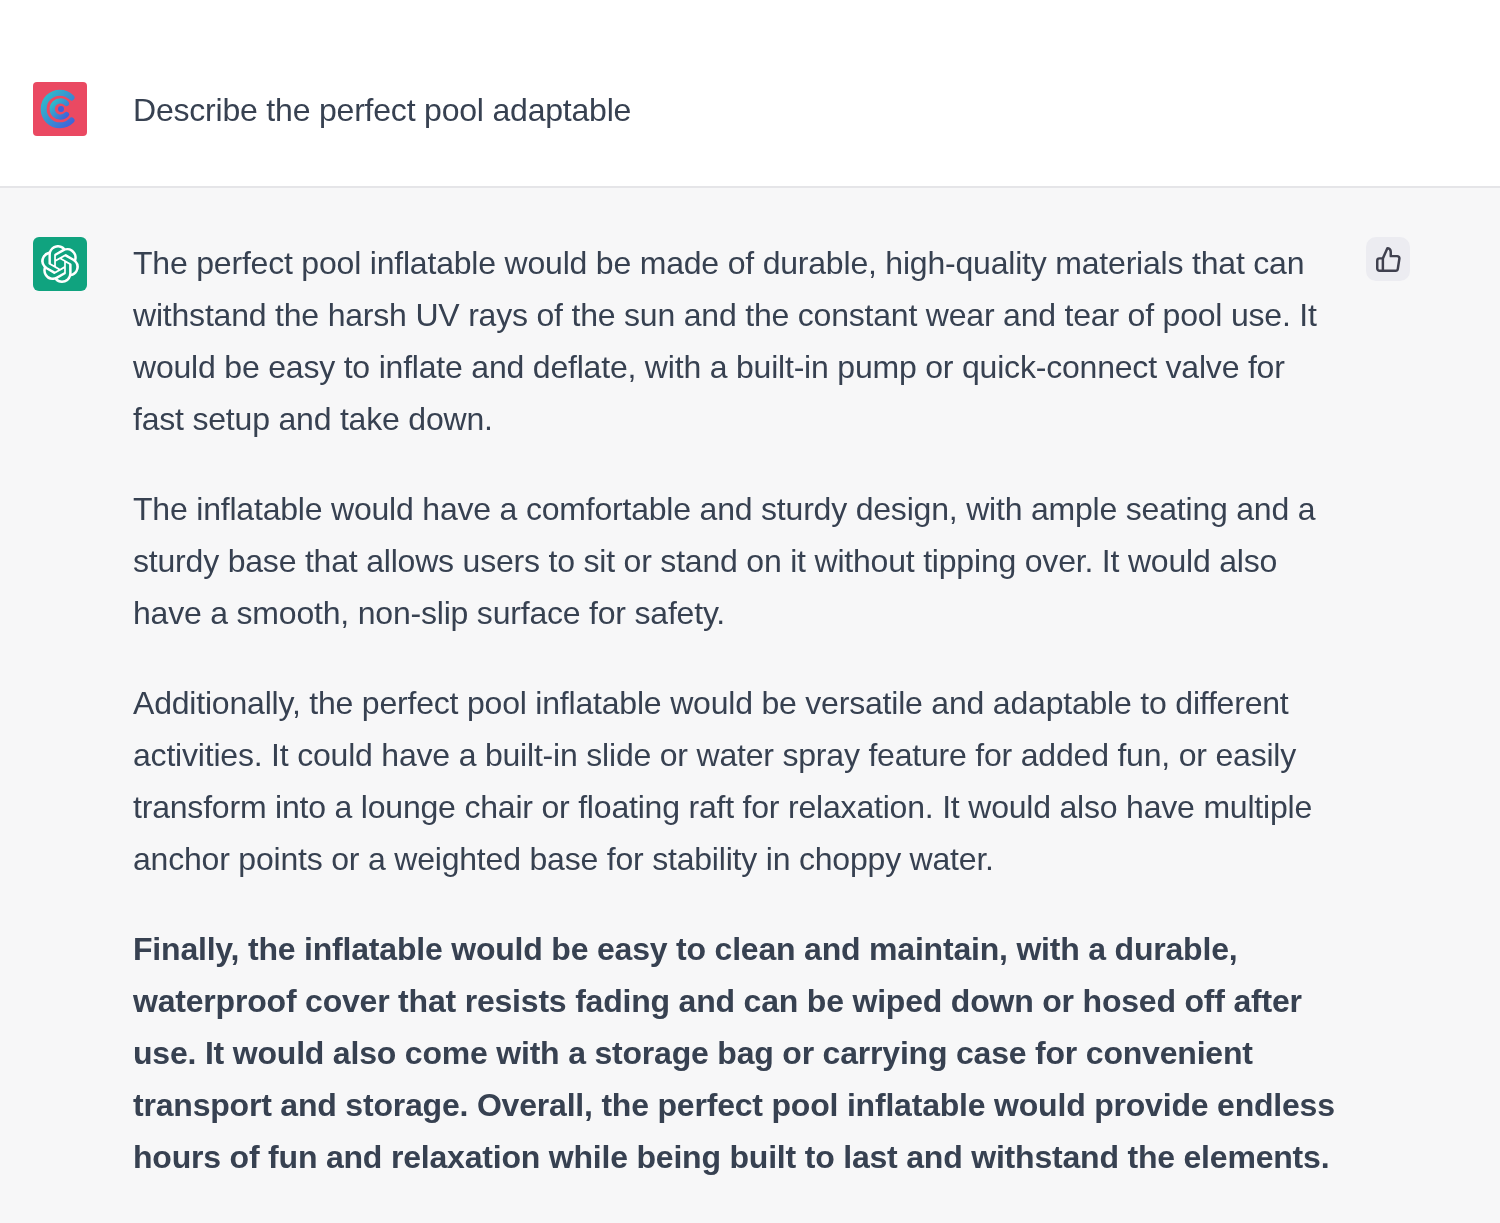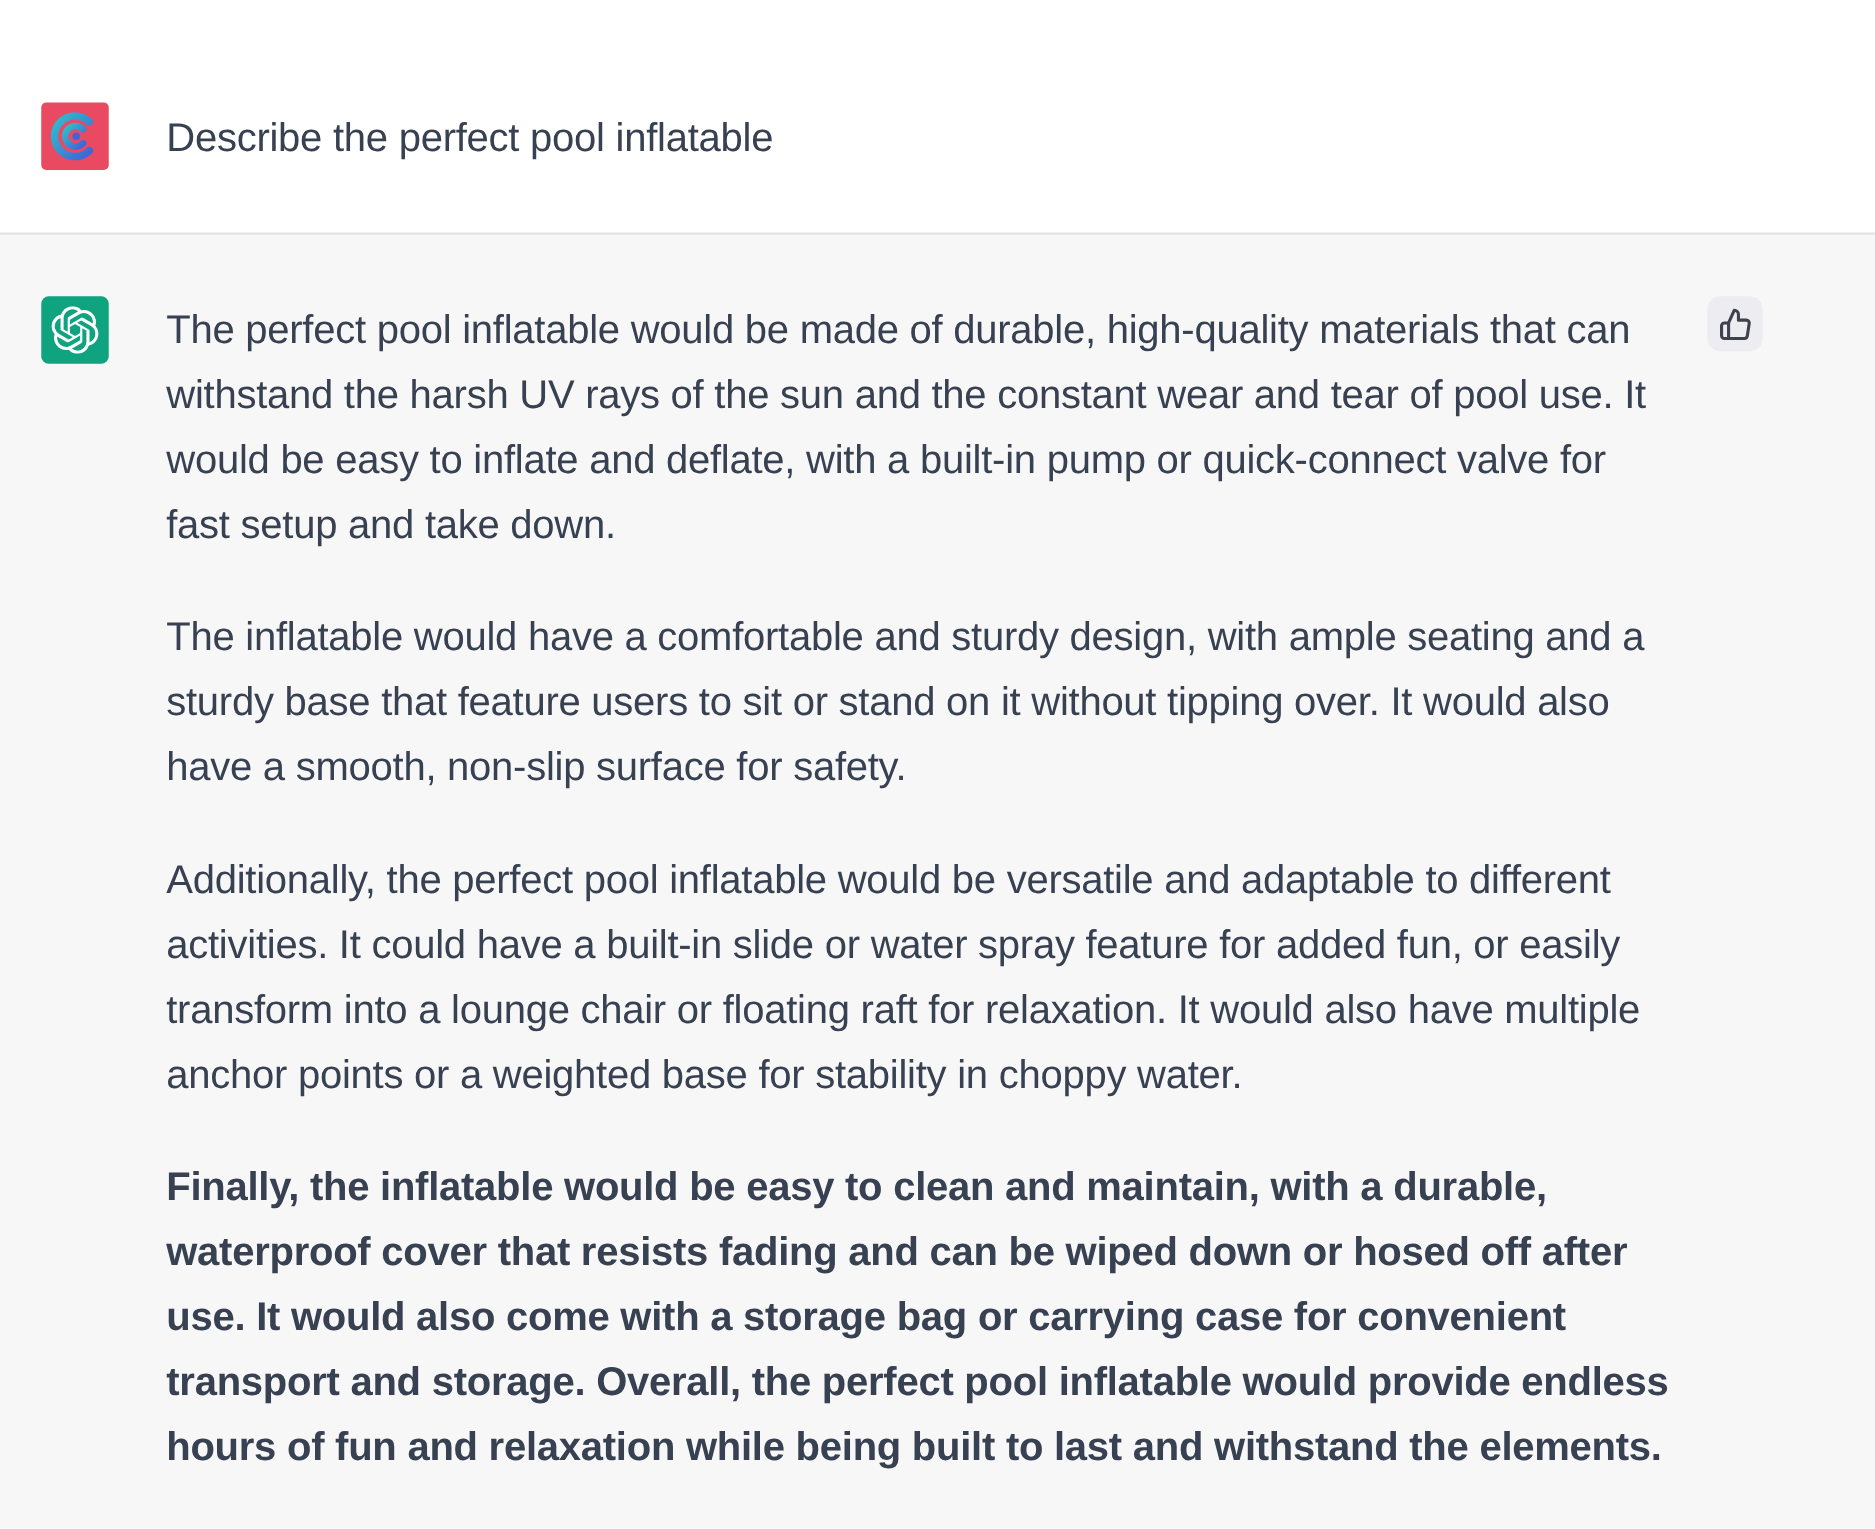"Describe the perfect pool inflatable" div.msg-text { text: inflatable -> adaptable }
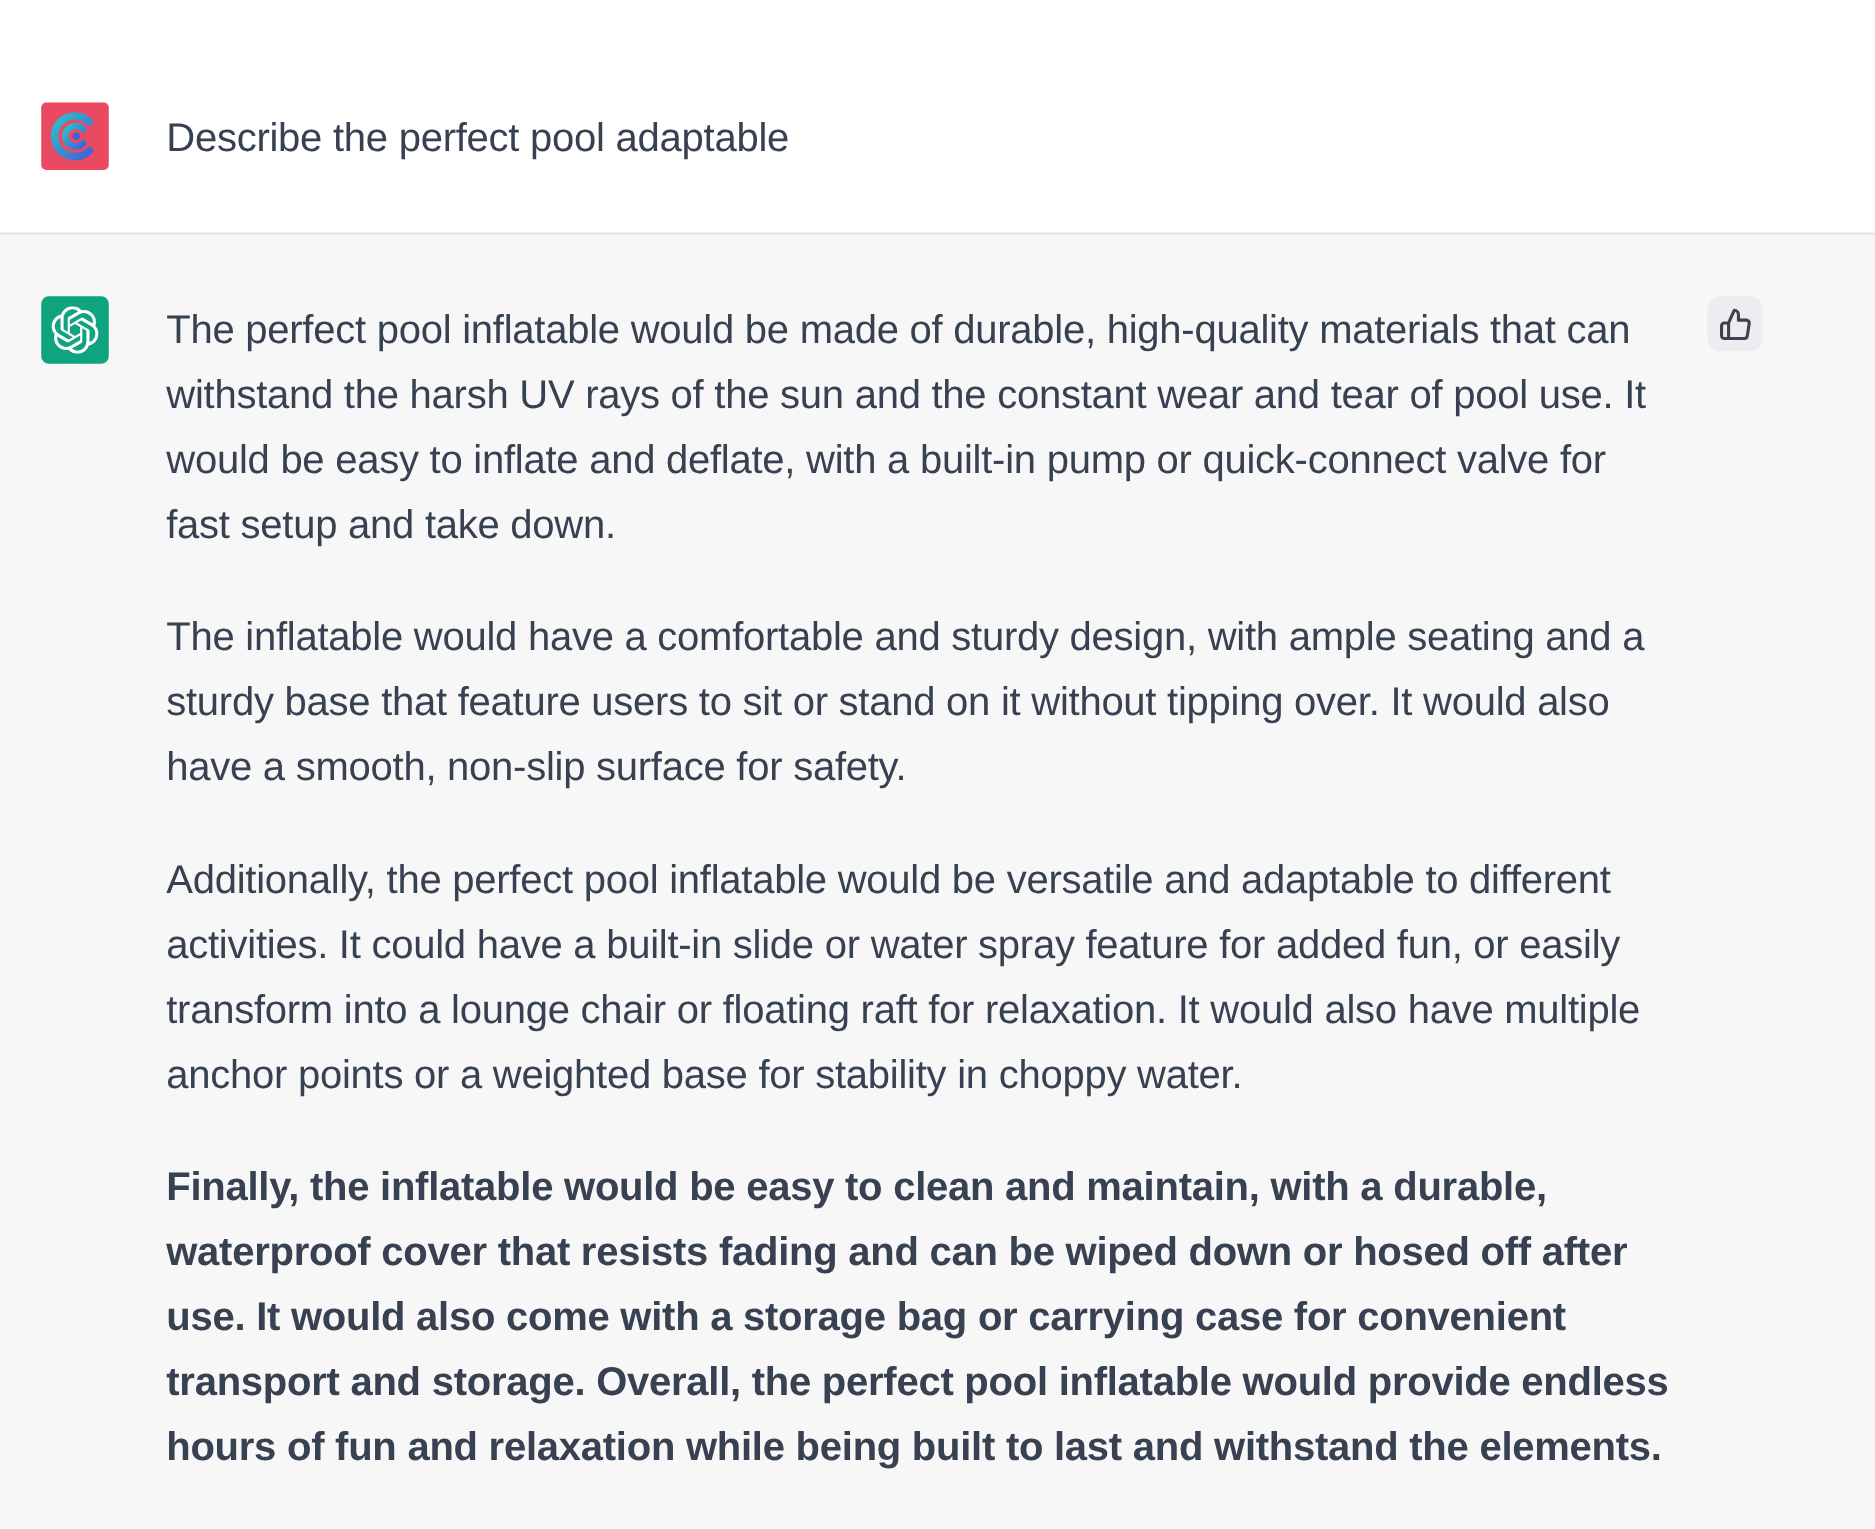"The inflatable would have a" p { text: feature -> allows }
